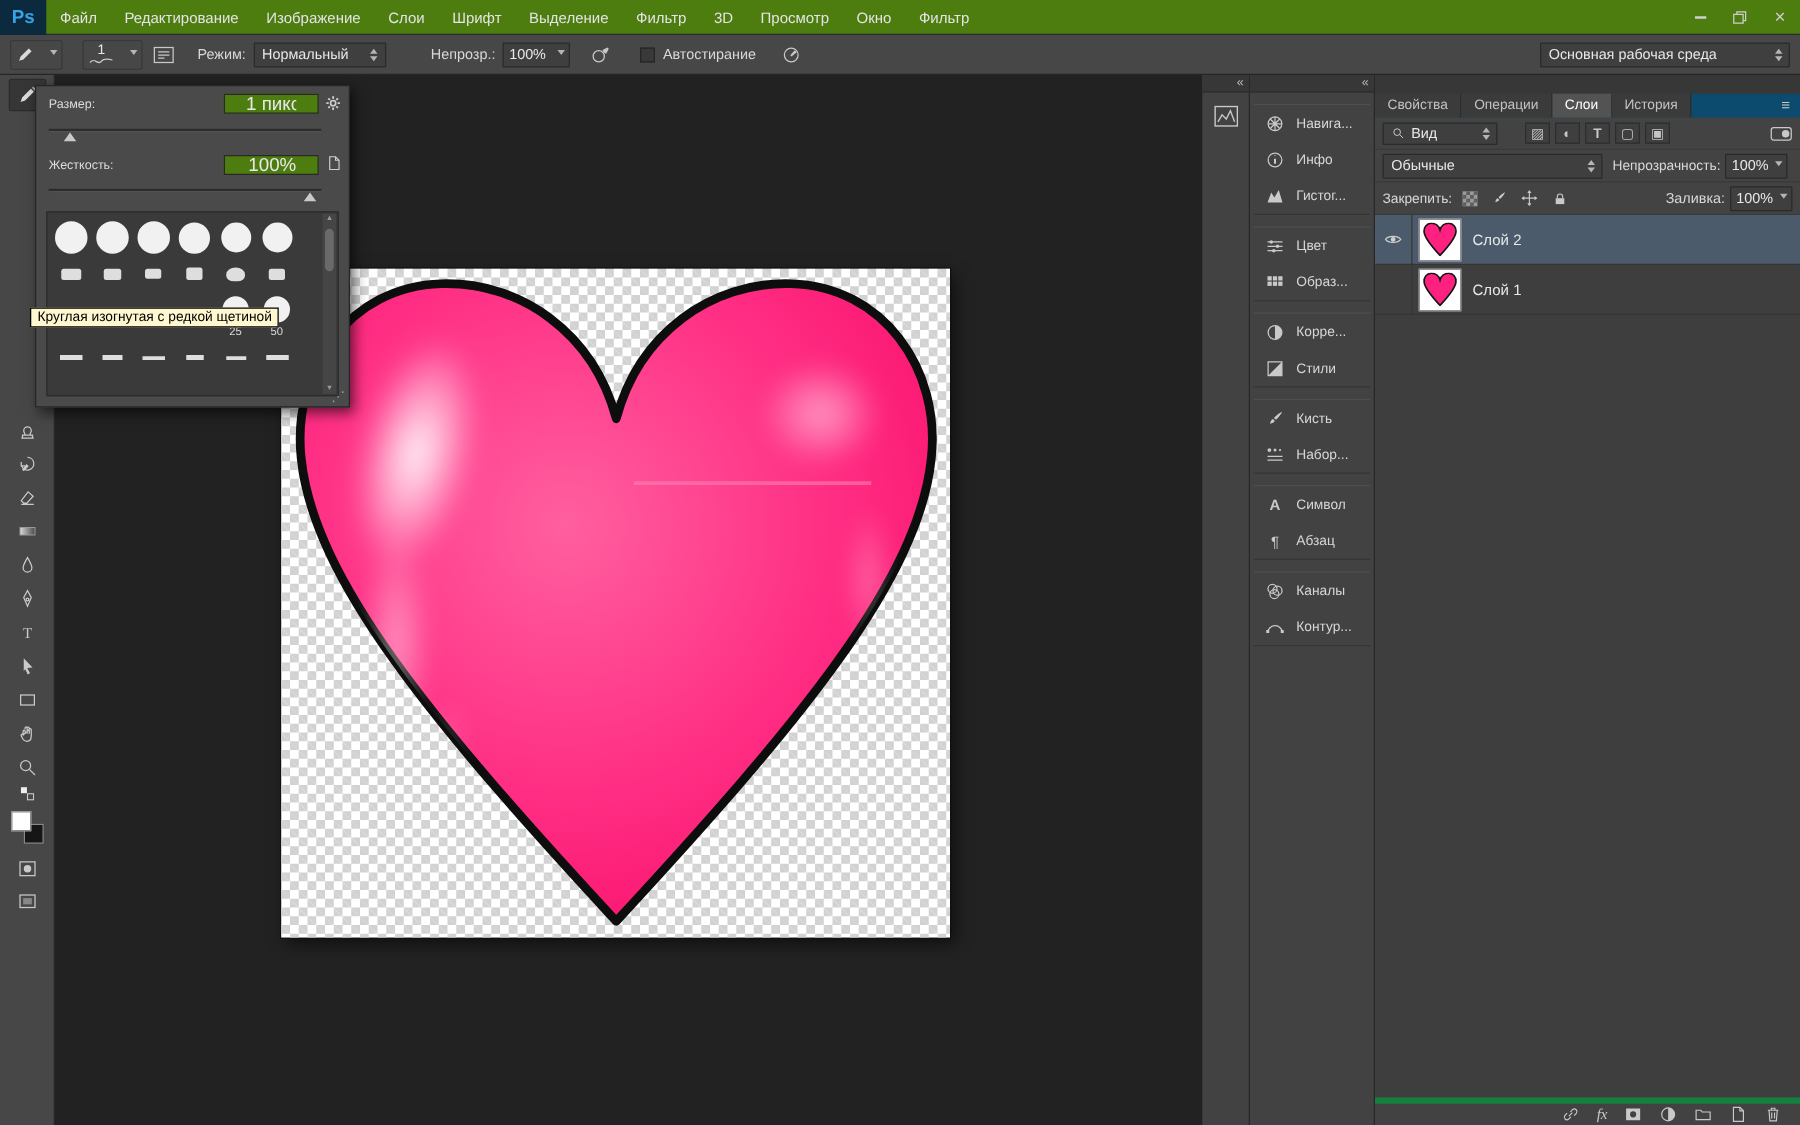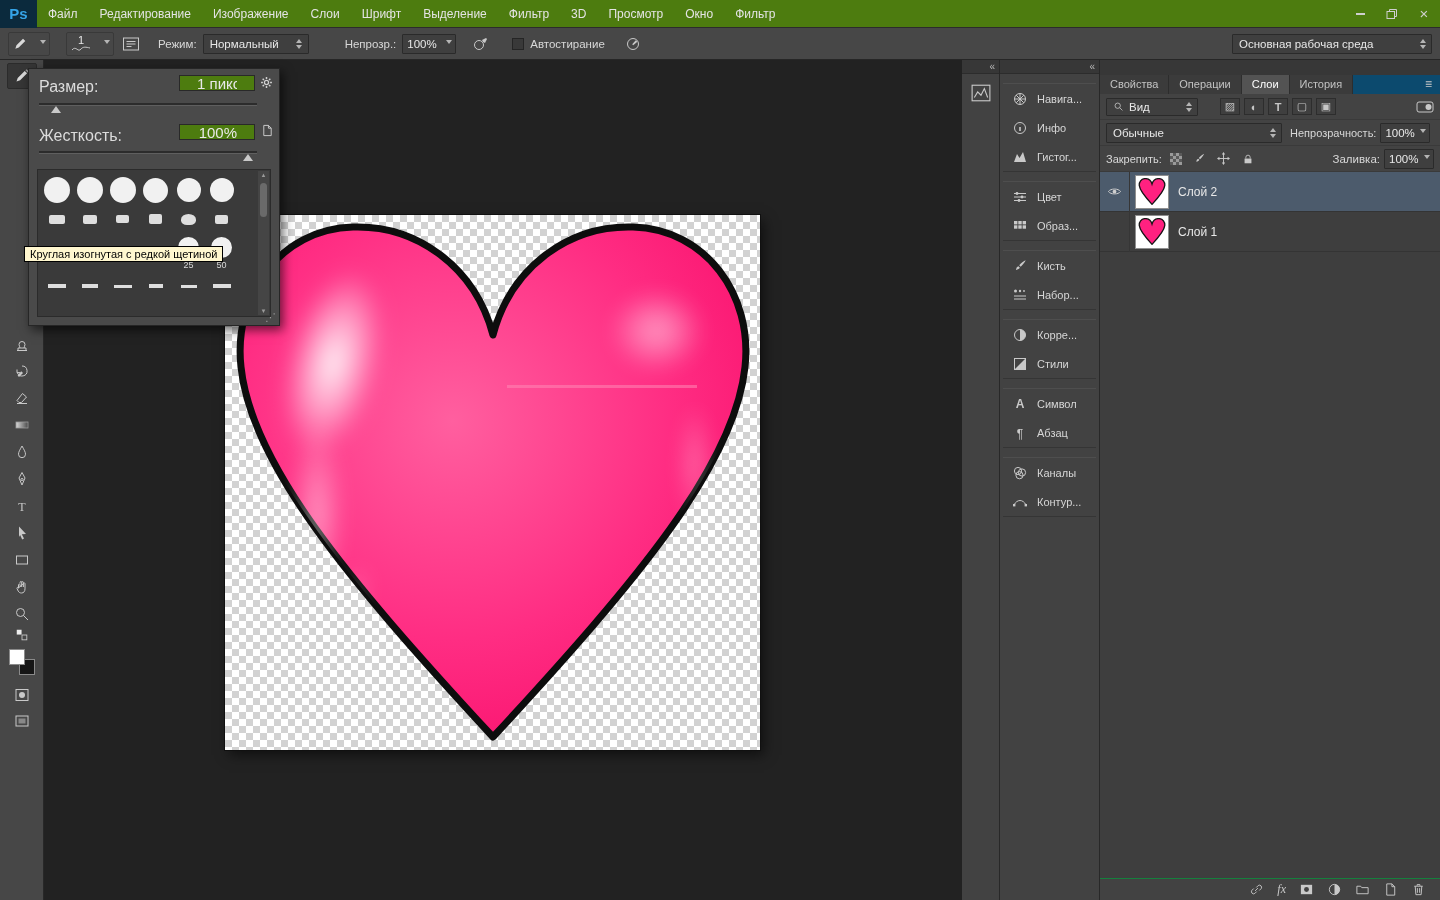"Размер:" .bp-label { font-size: 16px -> 10px }
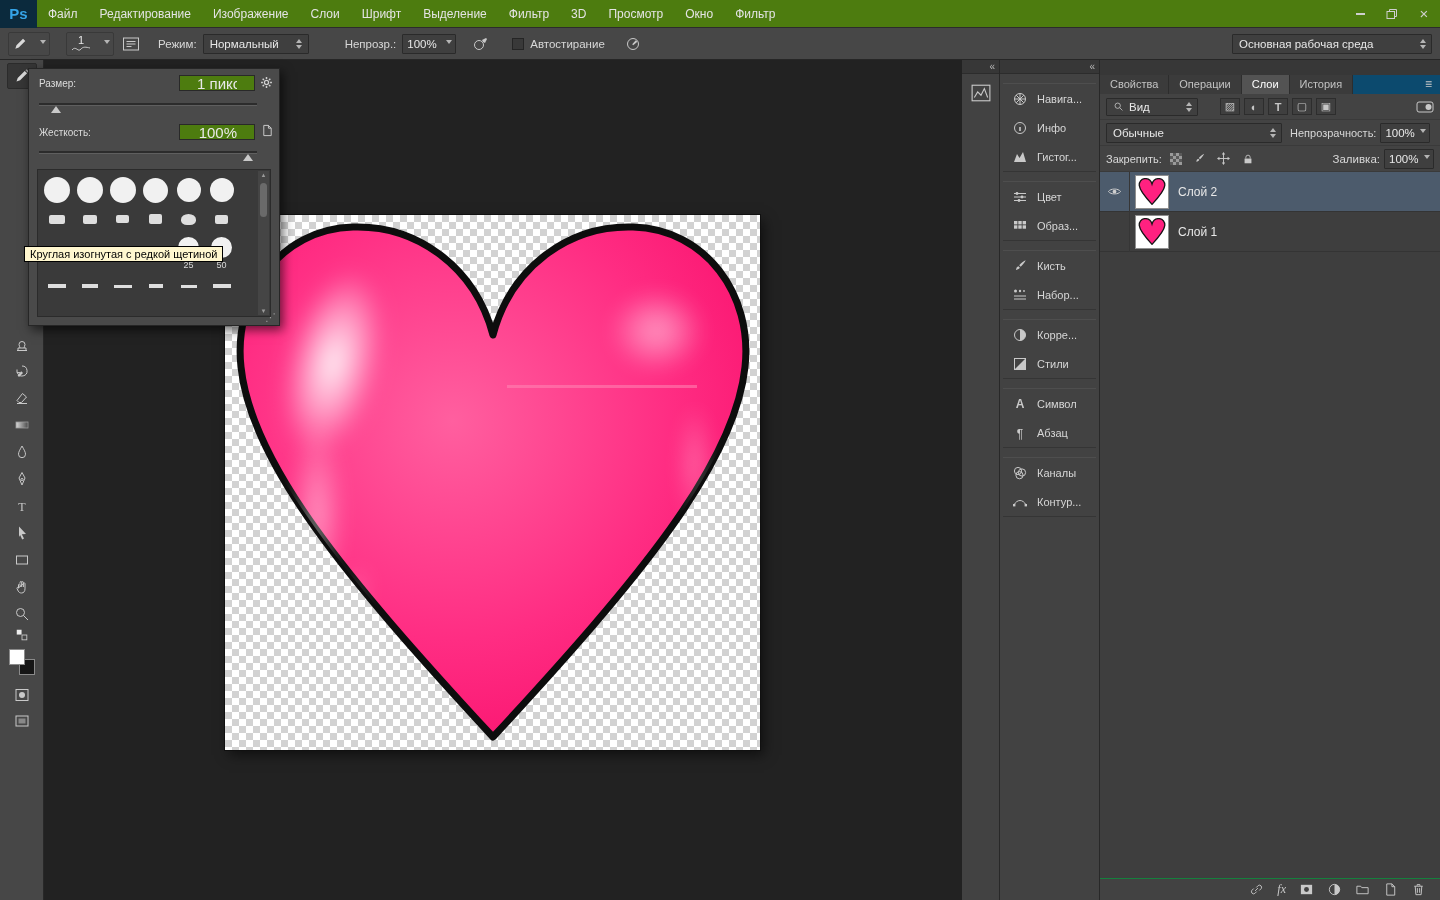"Кисть" div.dgroup { order: before "Корре..." -> after "Корре..." }
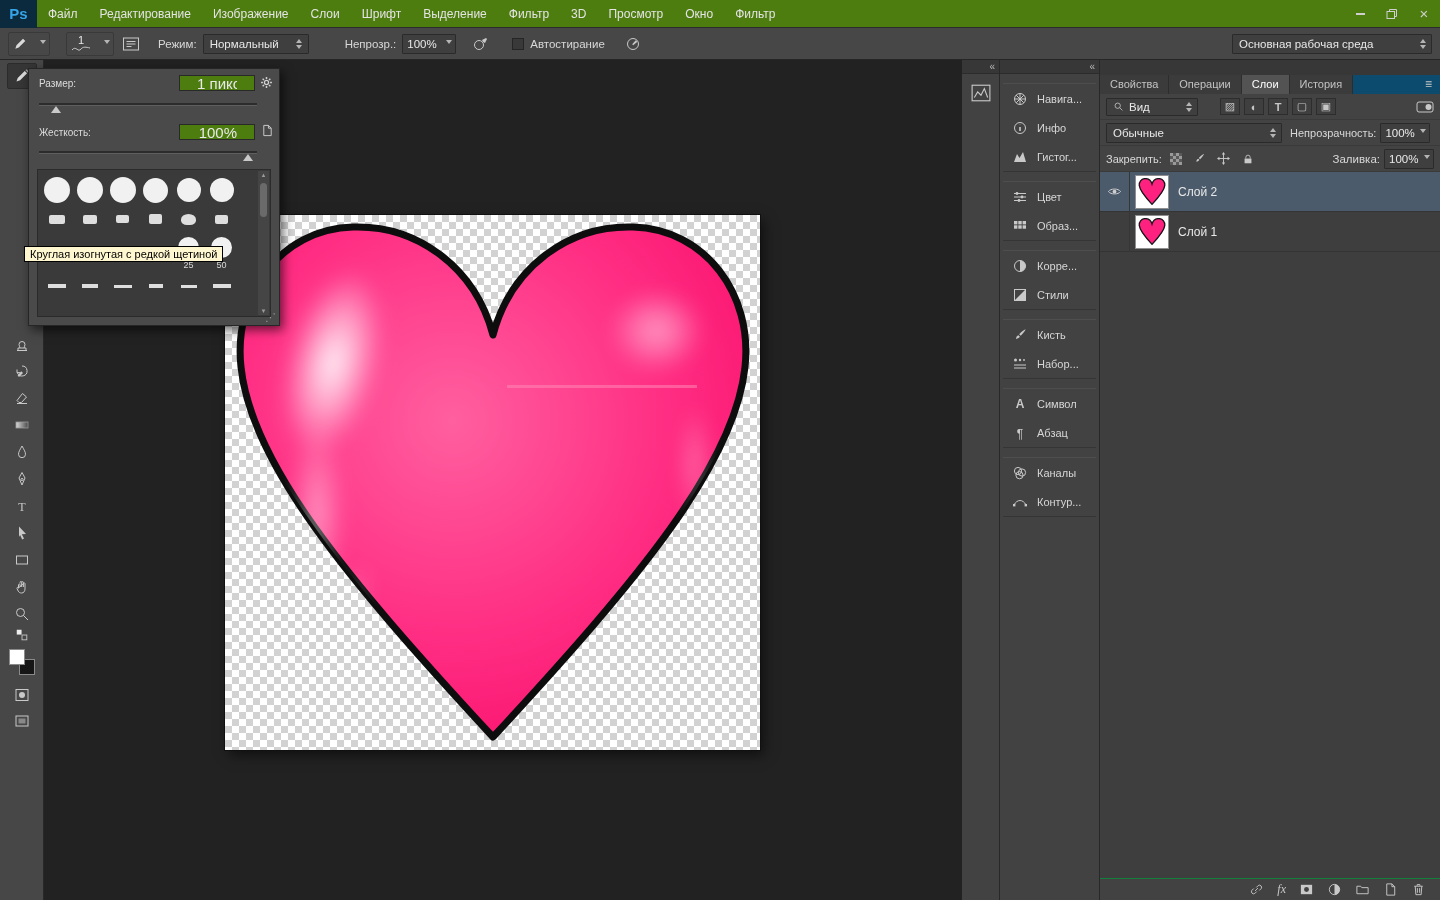"fx" #layersbottom { border-top: 1px solid #15803d -> 5px solid #15803d }
